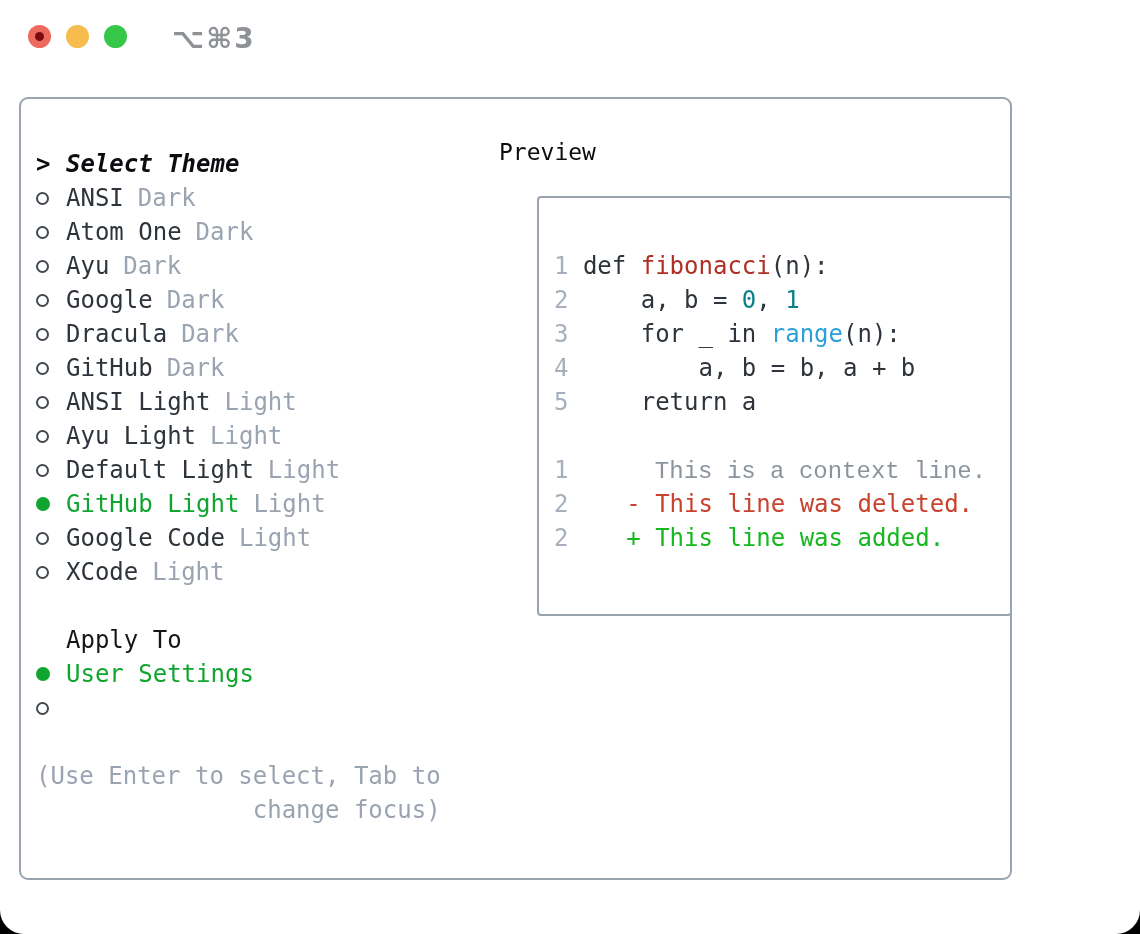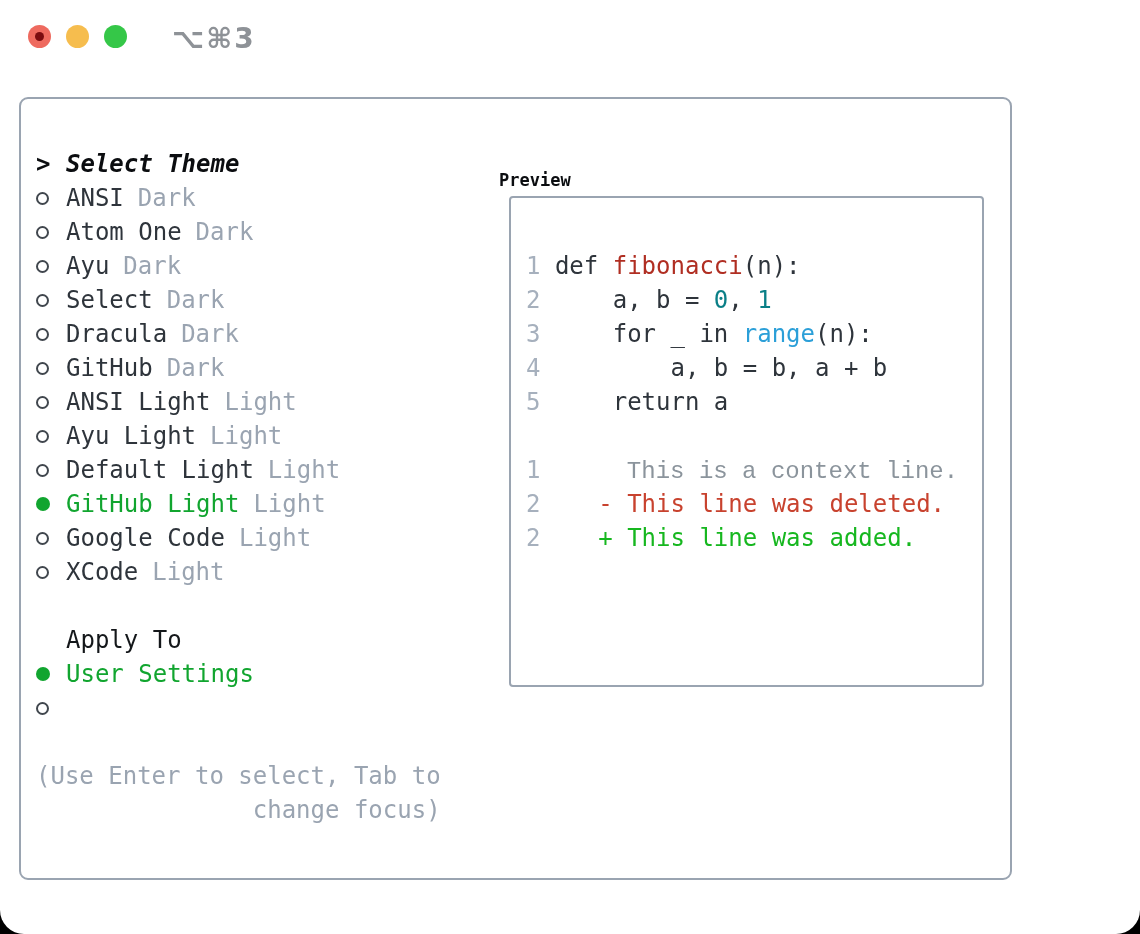"Preview" .preview-title { font-size: 17px -> 23px; font-weight: bold -> normal; top: 64px -> 36px }
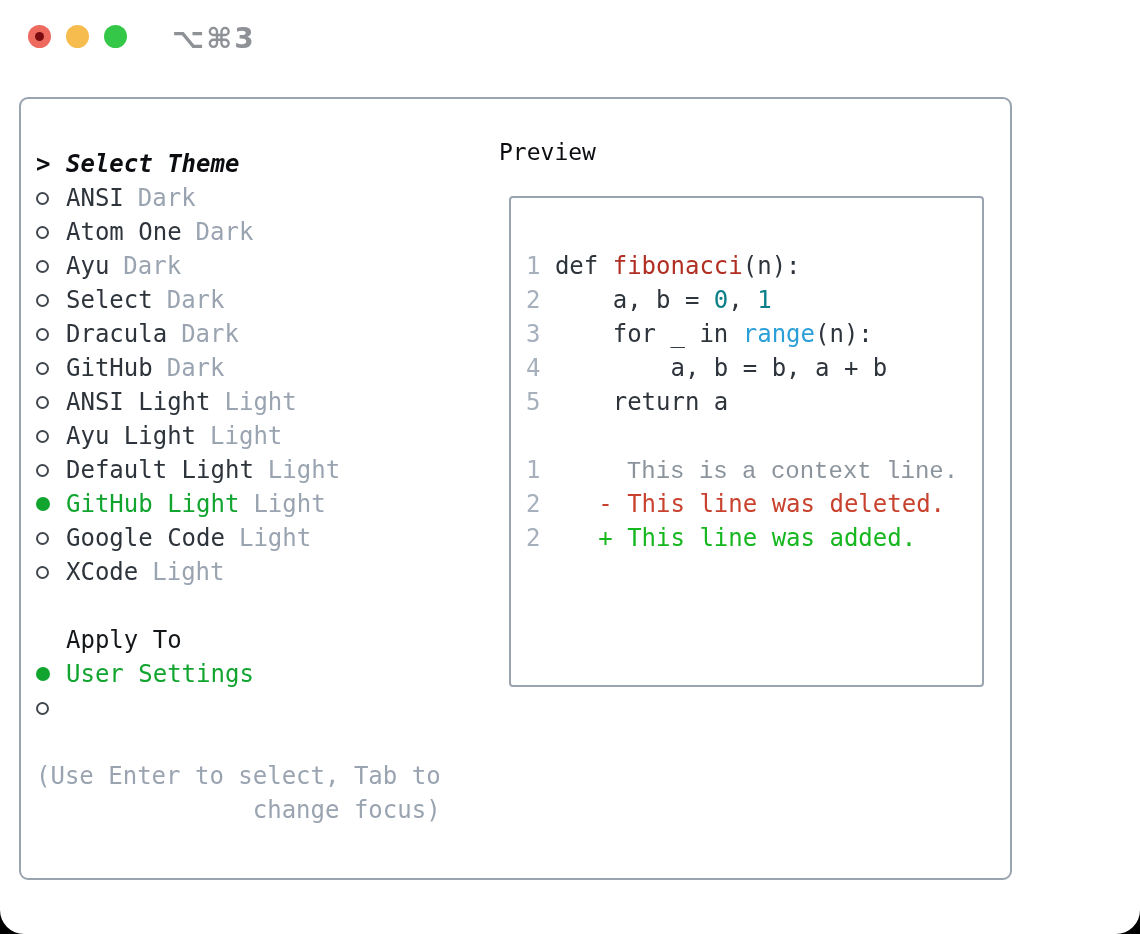"1 def fibonacci(n):" .preview-box { height: 491px -> 420px; left: 488px -> 516px }
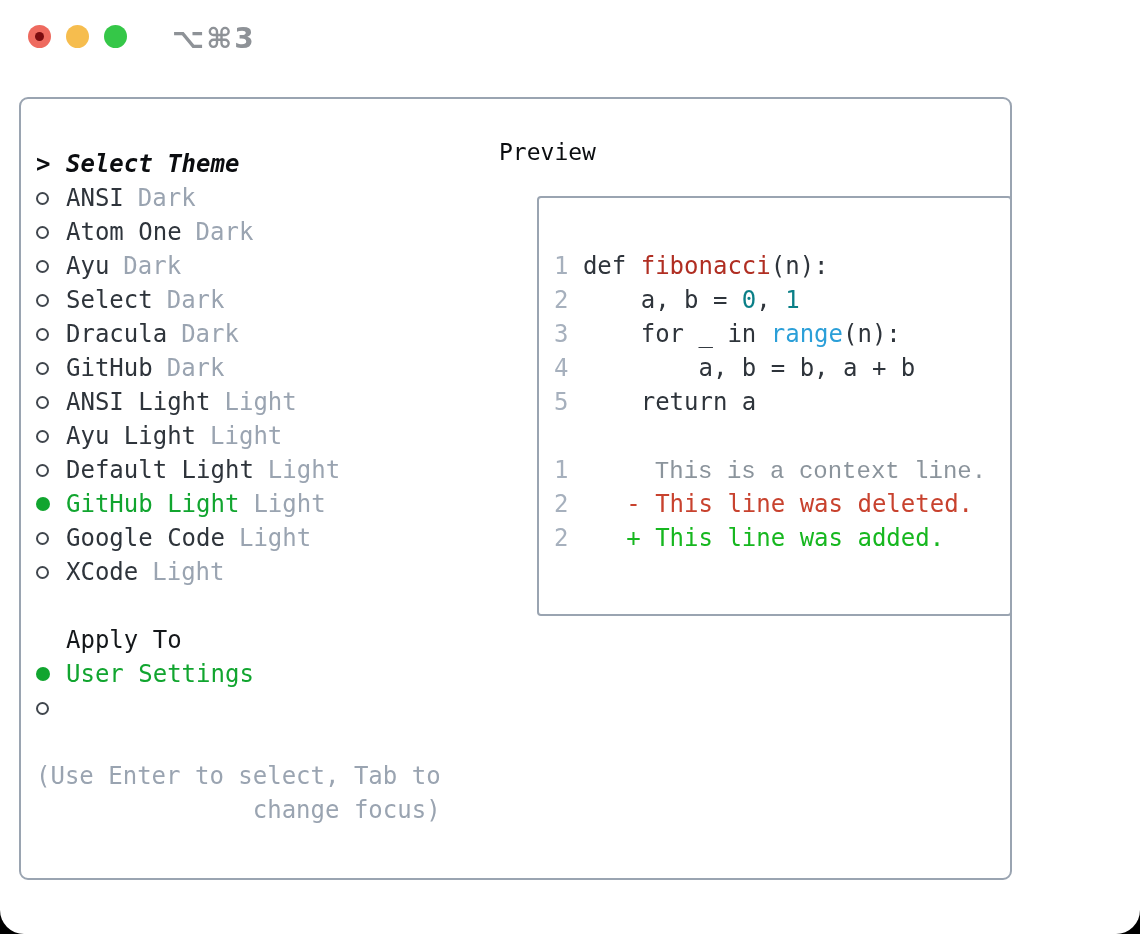"Select" span.name { text: Select -> Google }
